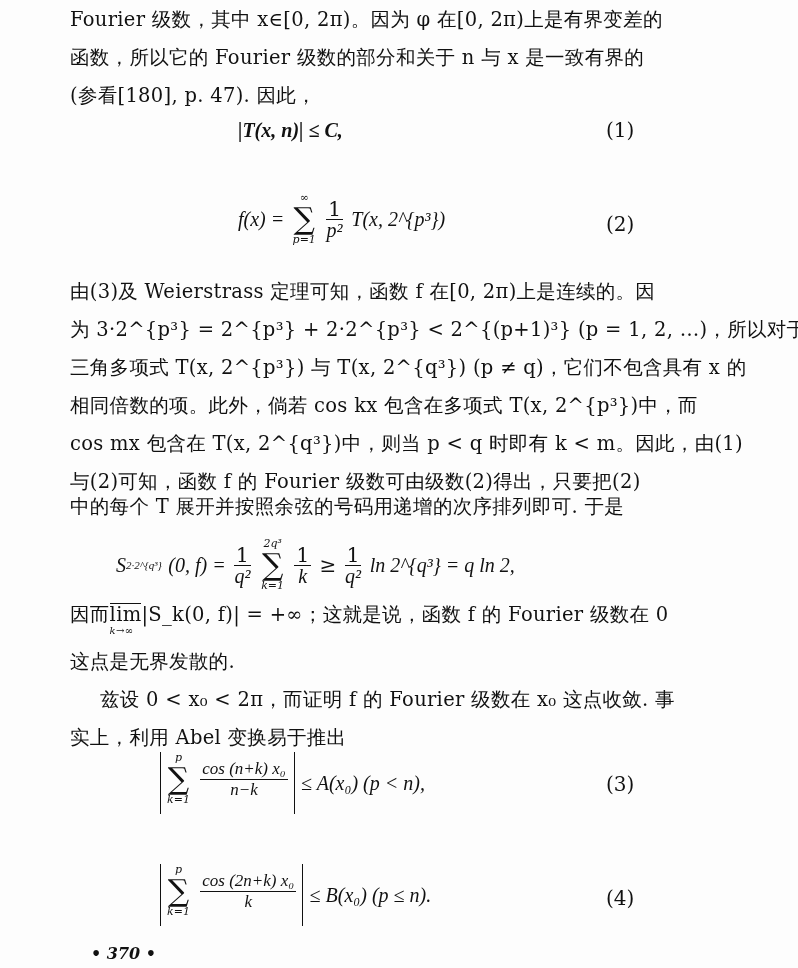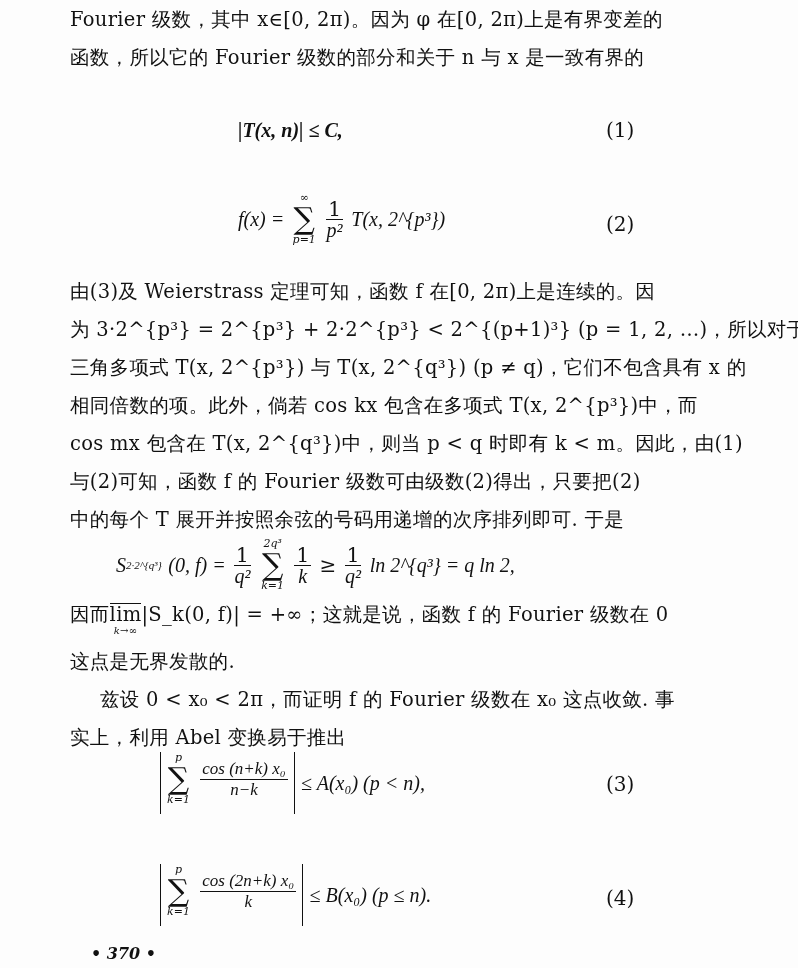"(参看[180], p. 47). 因此，" div.line { html: none -> <div>(参看[180], p. 47). 因此，</div> }
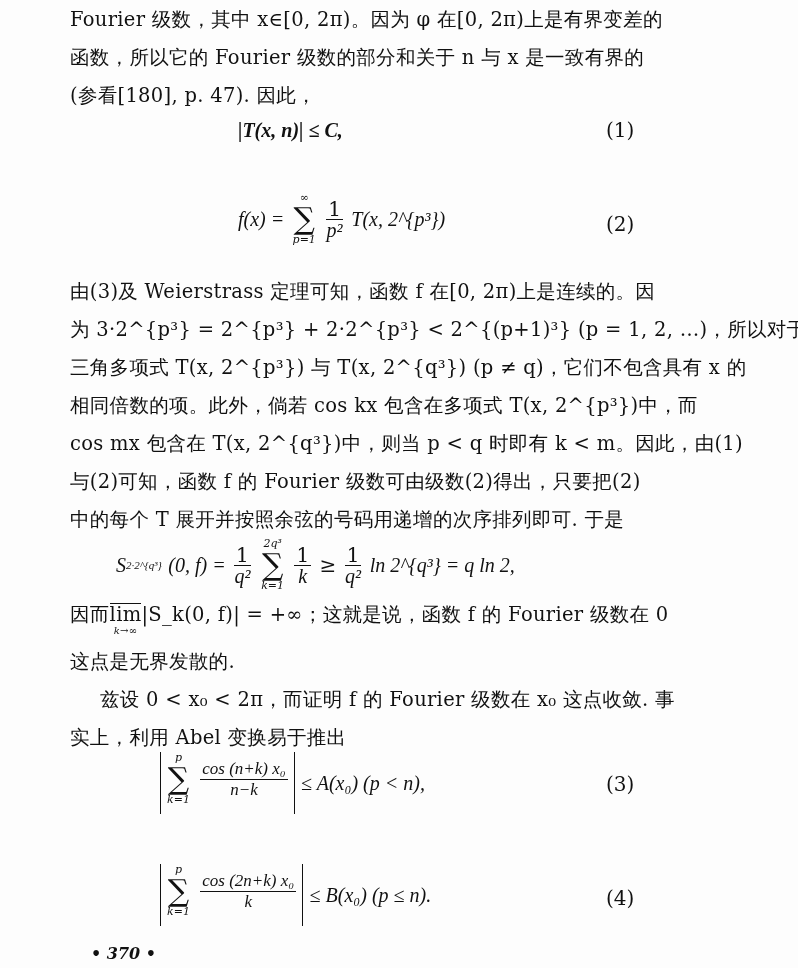"中的每个 T 展开并按照余弦的号码用递增的次序排列即可. 于是" div.line { top: 508px -> 495px }
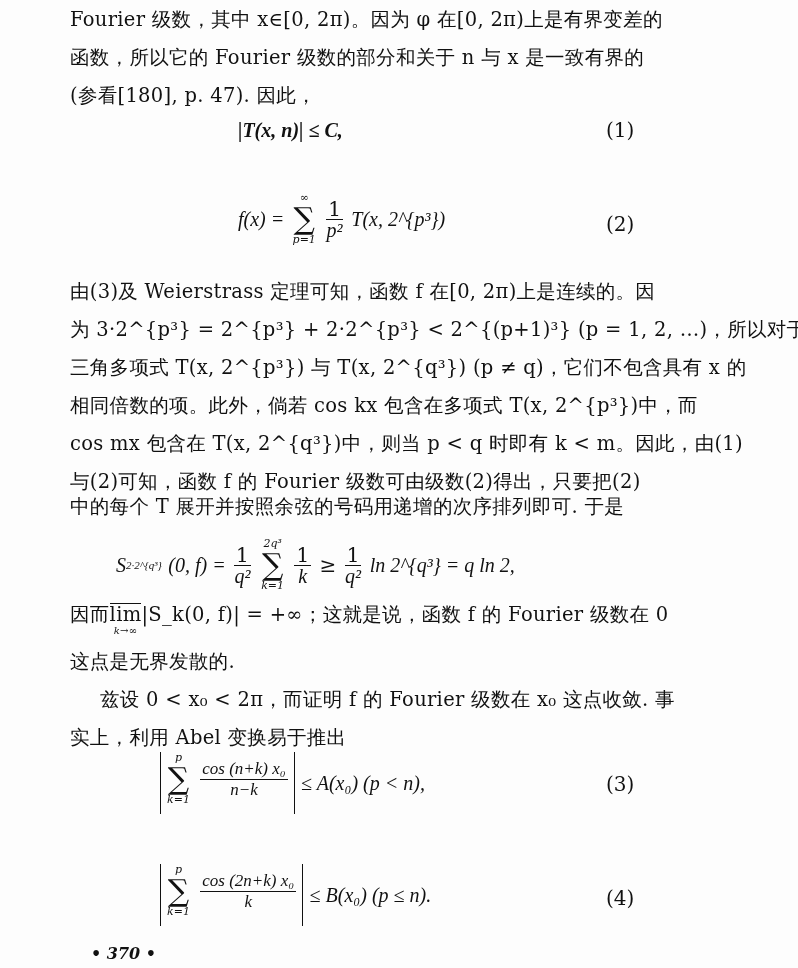"lim" .lim { text-align: center -> none }
